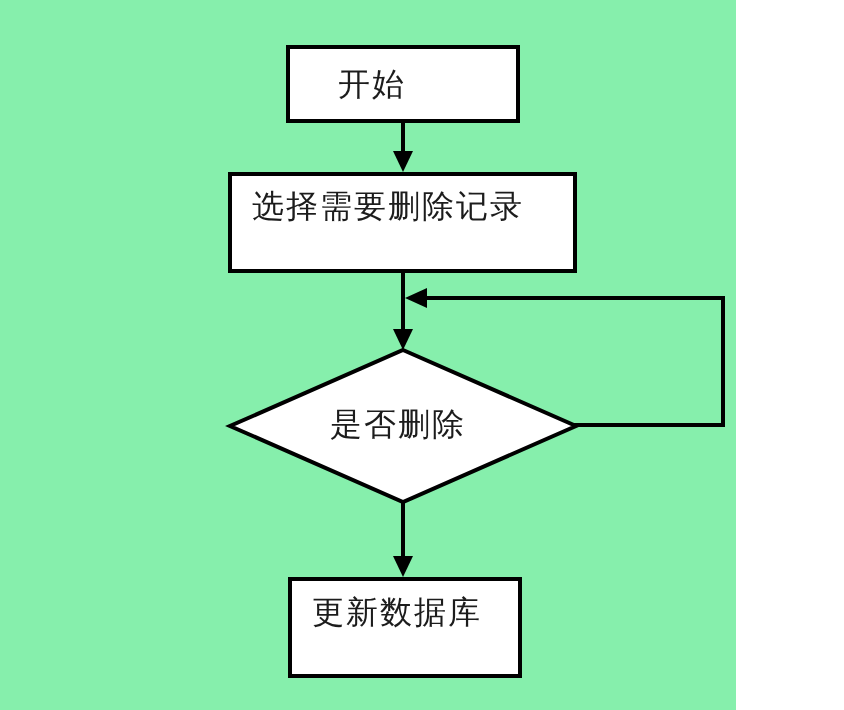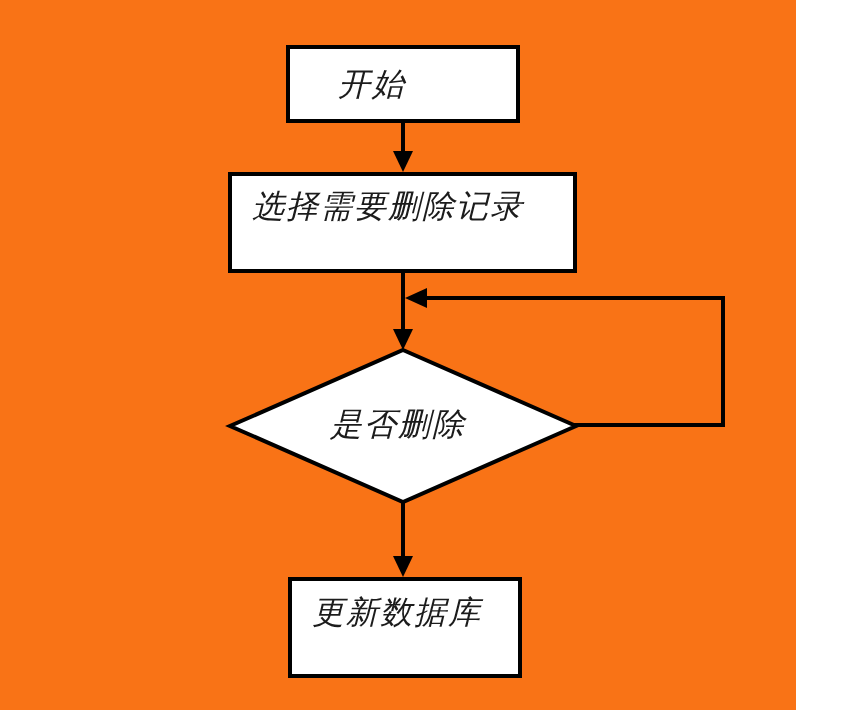"开始" .canvas { background: #f97316 -> #86efac; font-style: italic -> none; width: 796px -> 736px }
